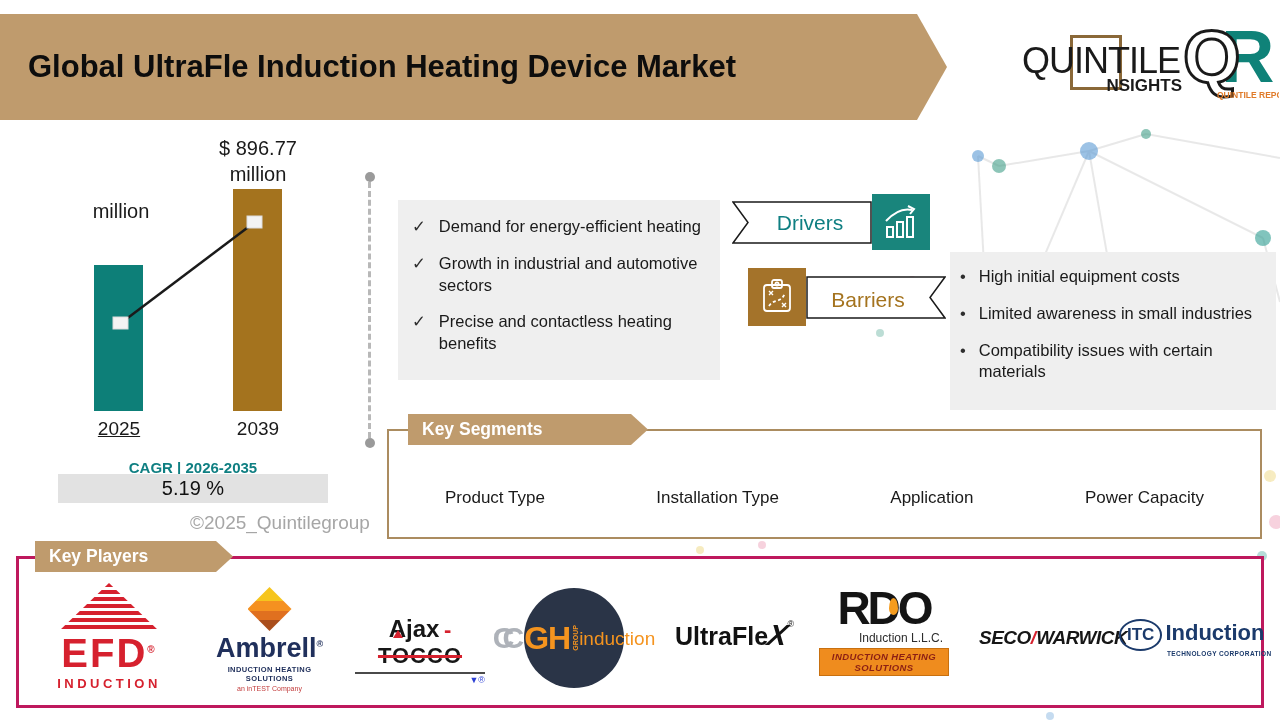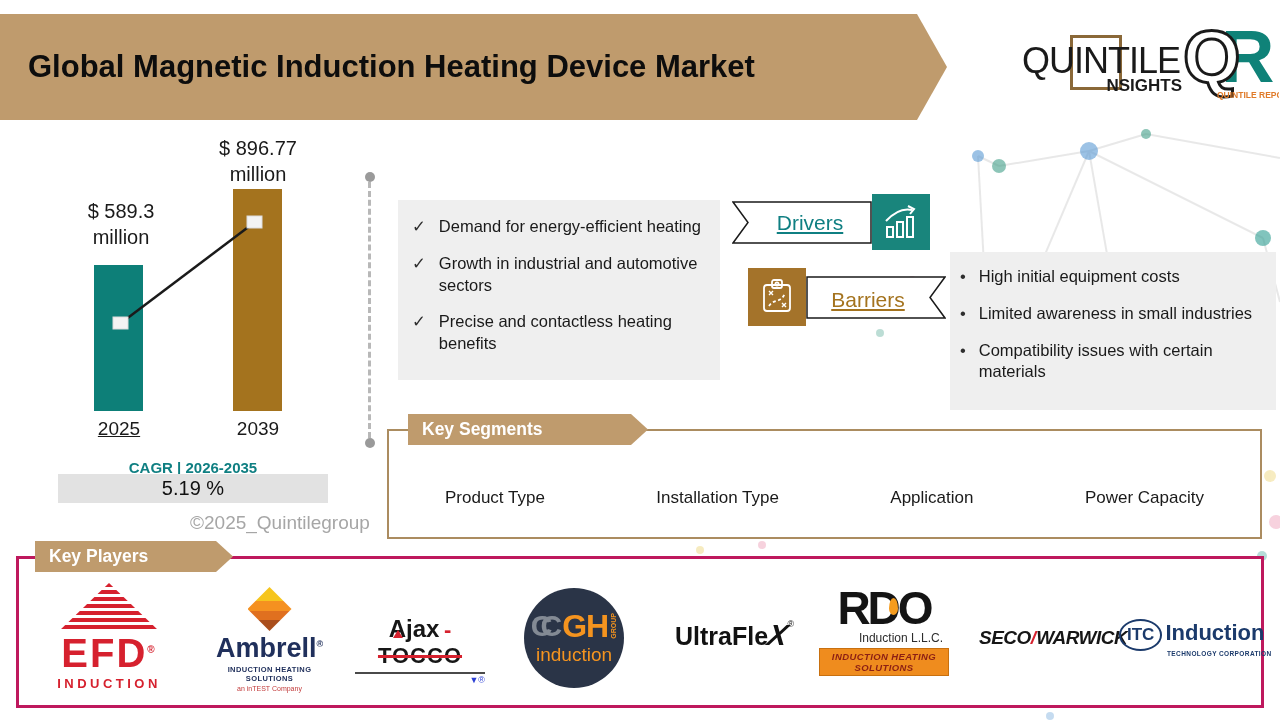"Global Magnetic Induction Heating Device" div.header-title { text: Magnetic -> UltraFle }
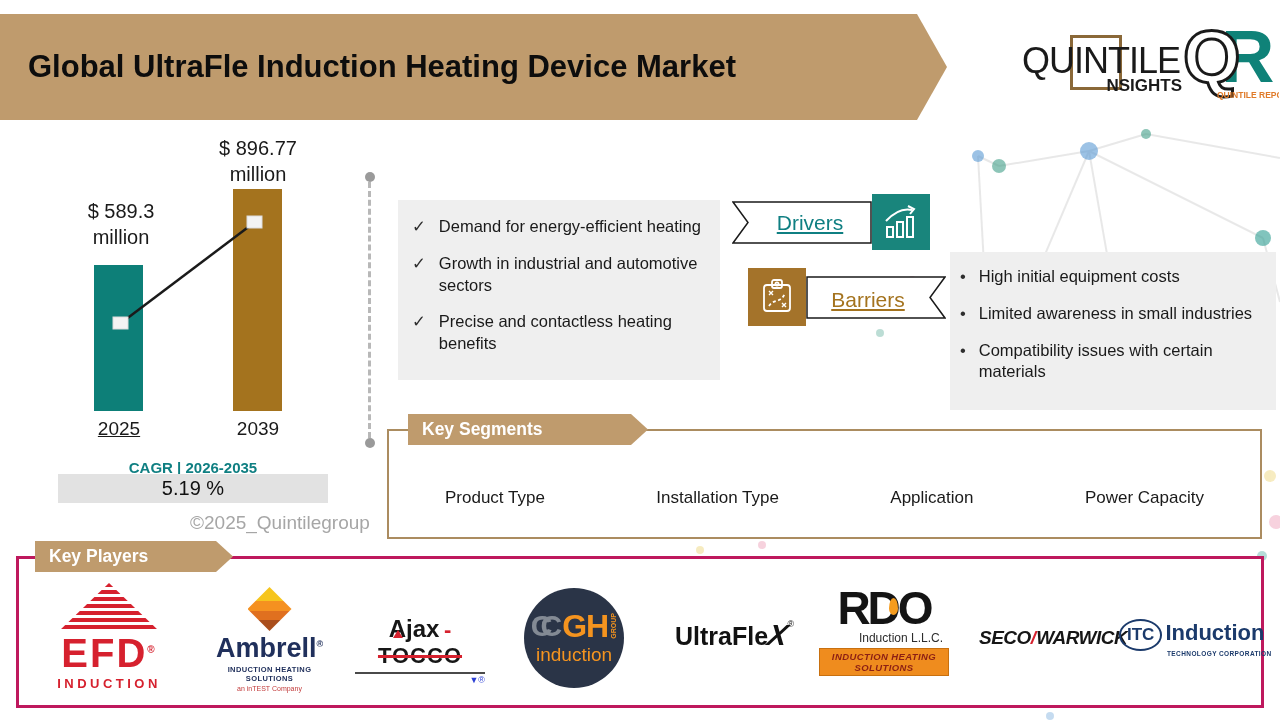"$ 589.3" div { html: <div>$ 589.3</div> -> none }
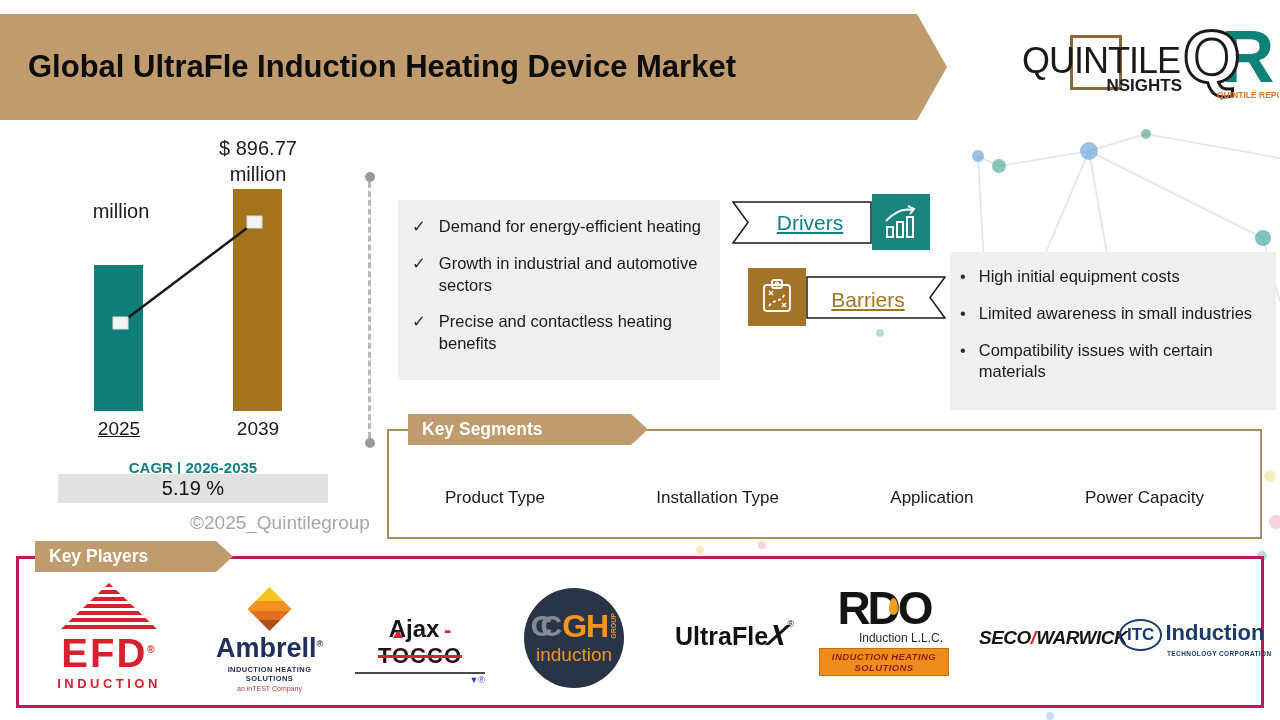"Drivers" .ribbon-label { text-decoration: underline -> none }
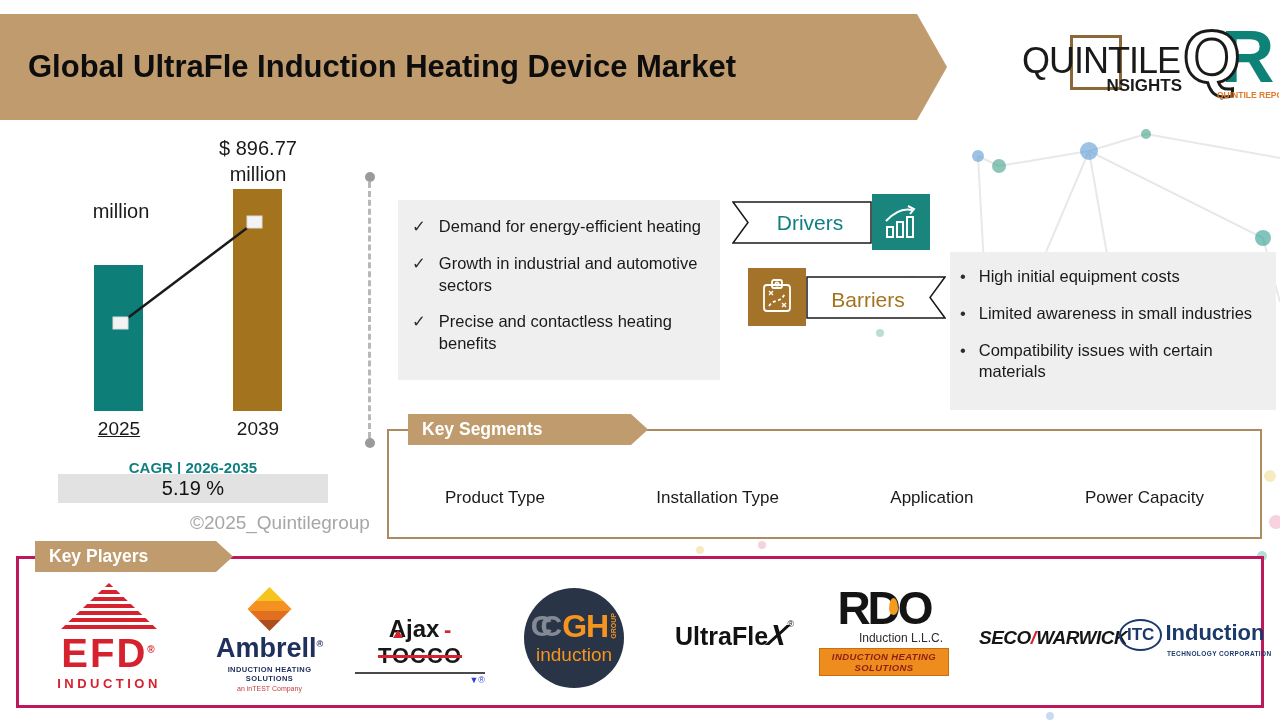"CC" .gh { flex-direction: column -> row }
